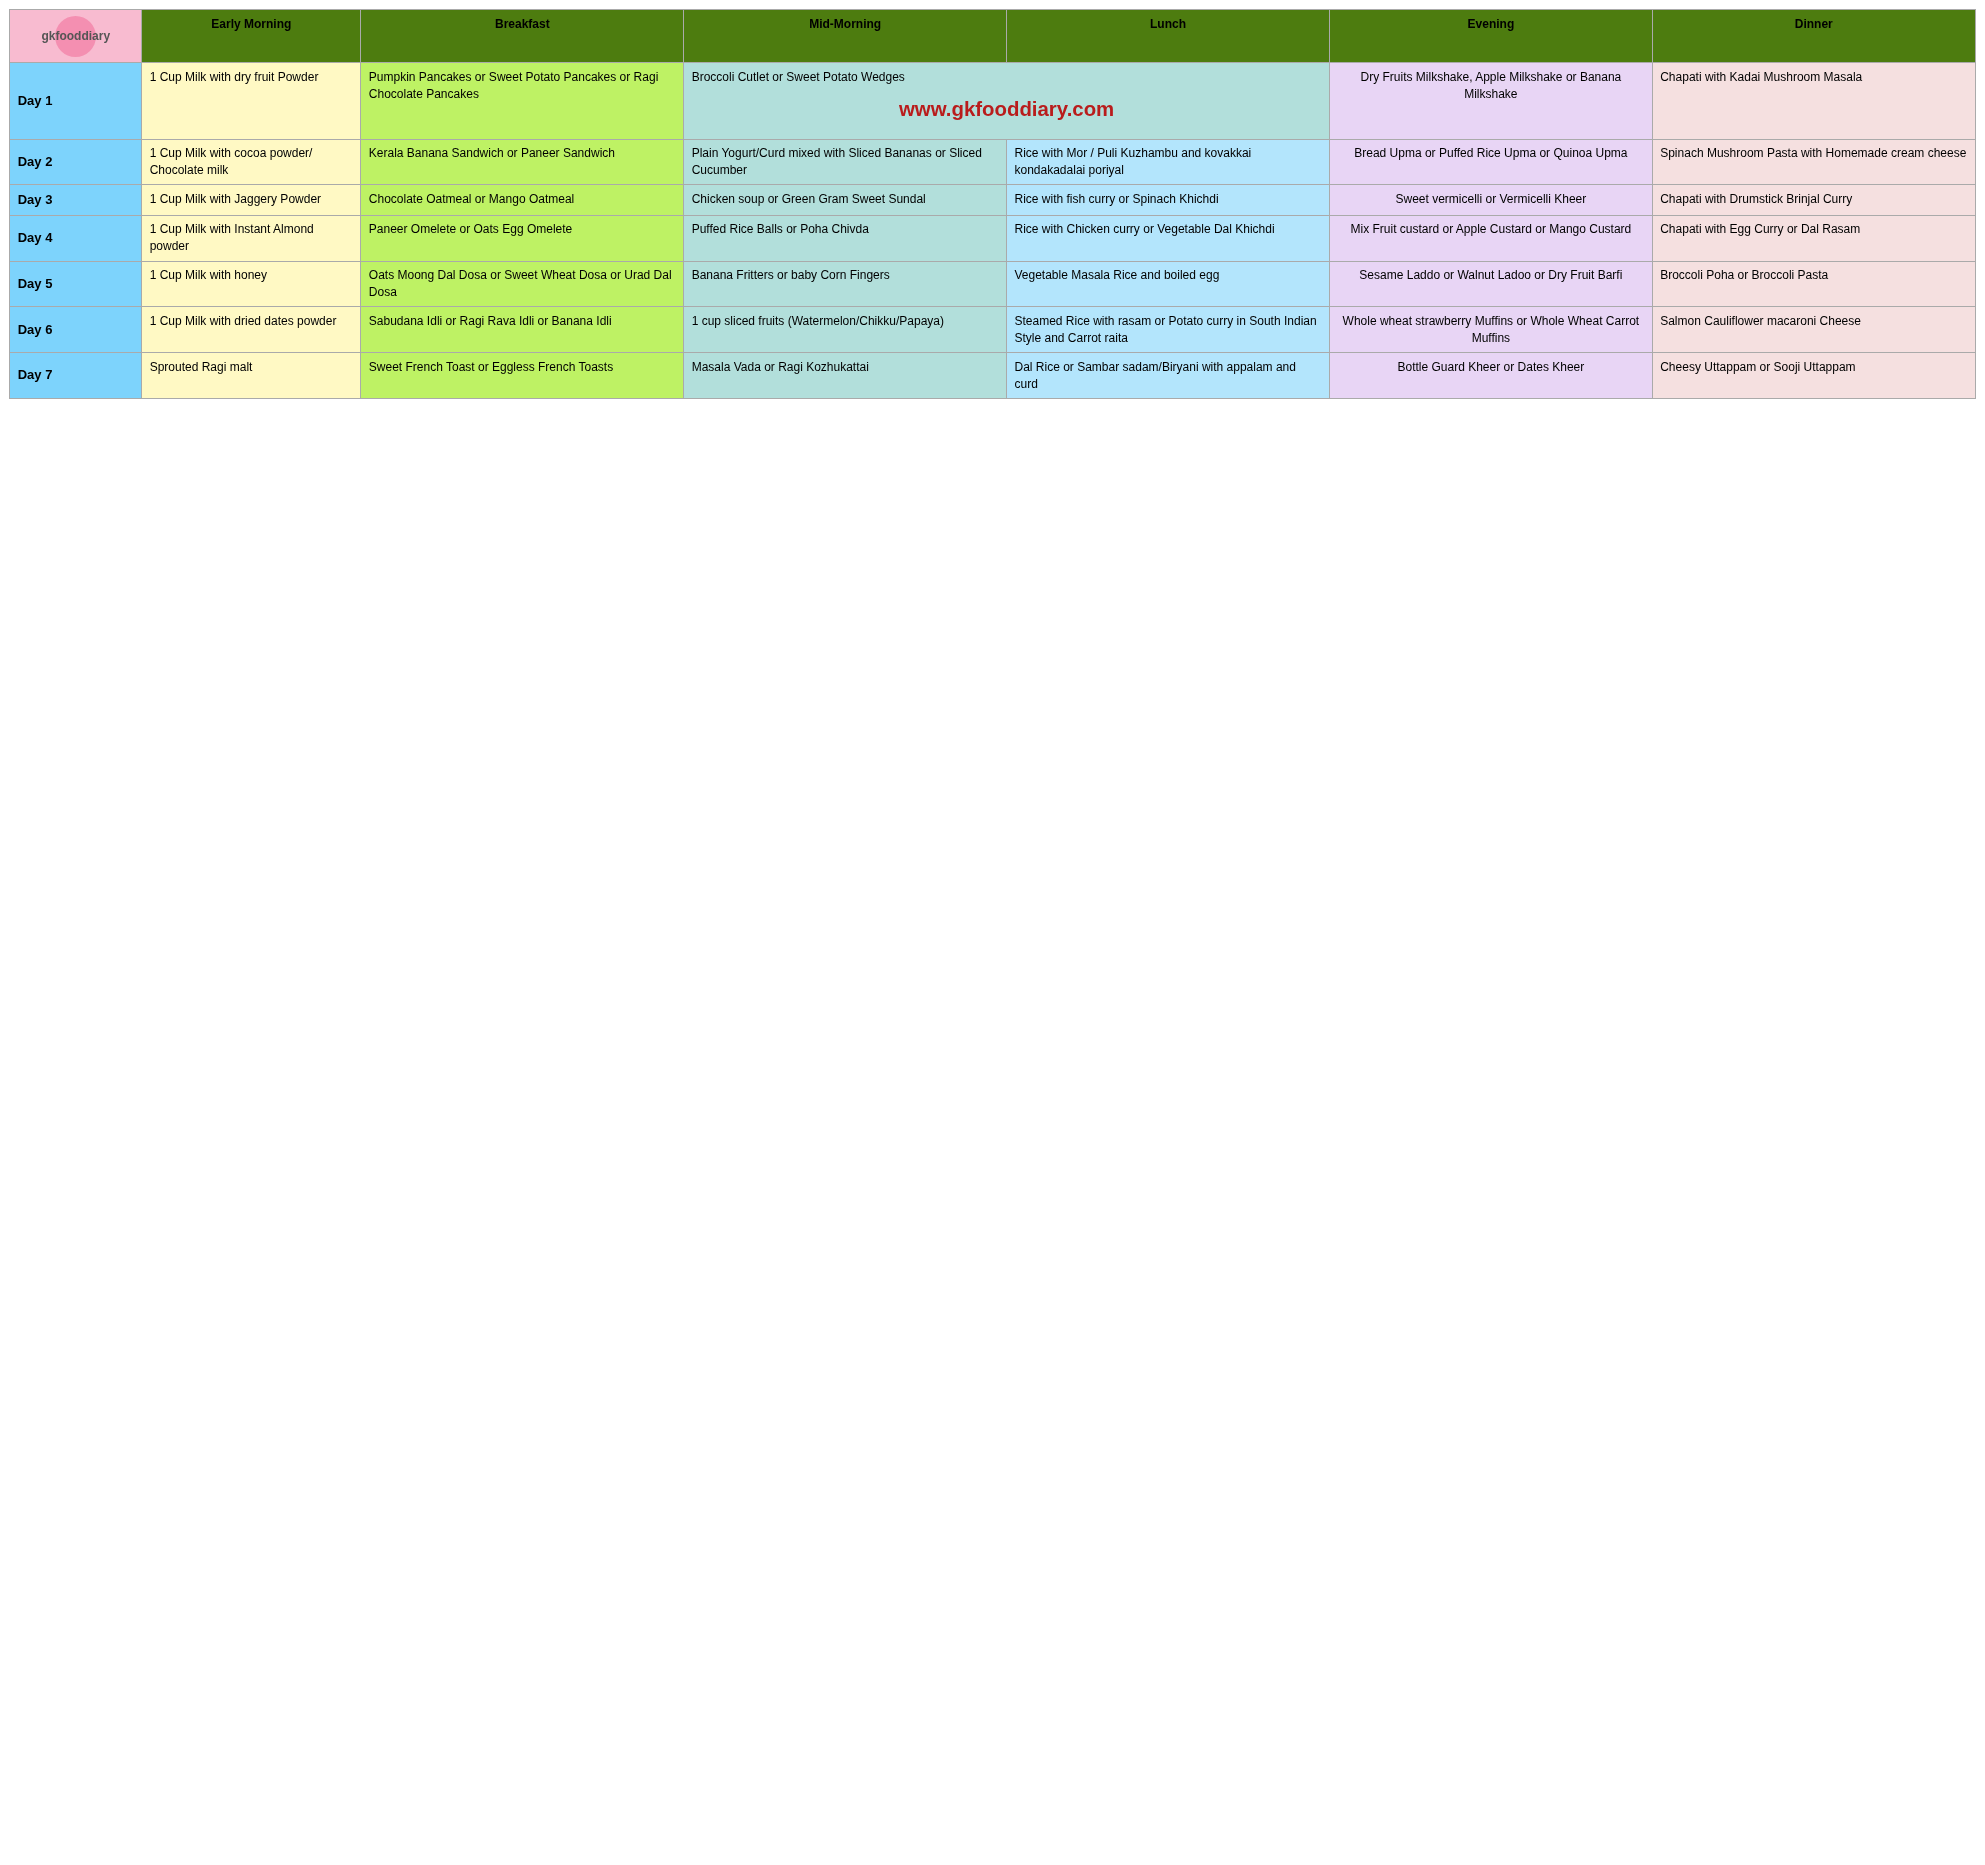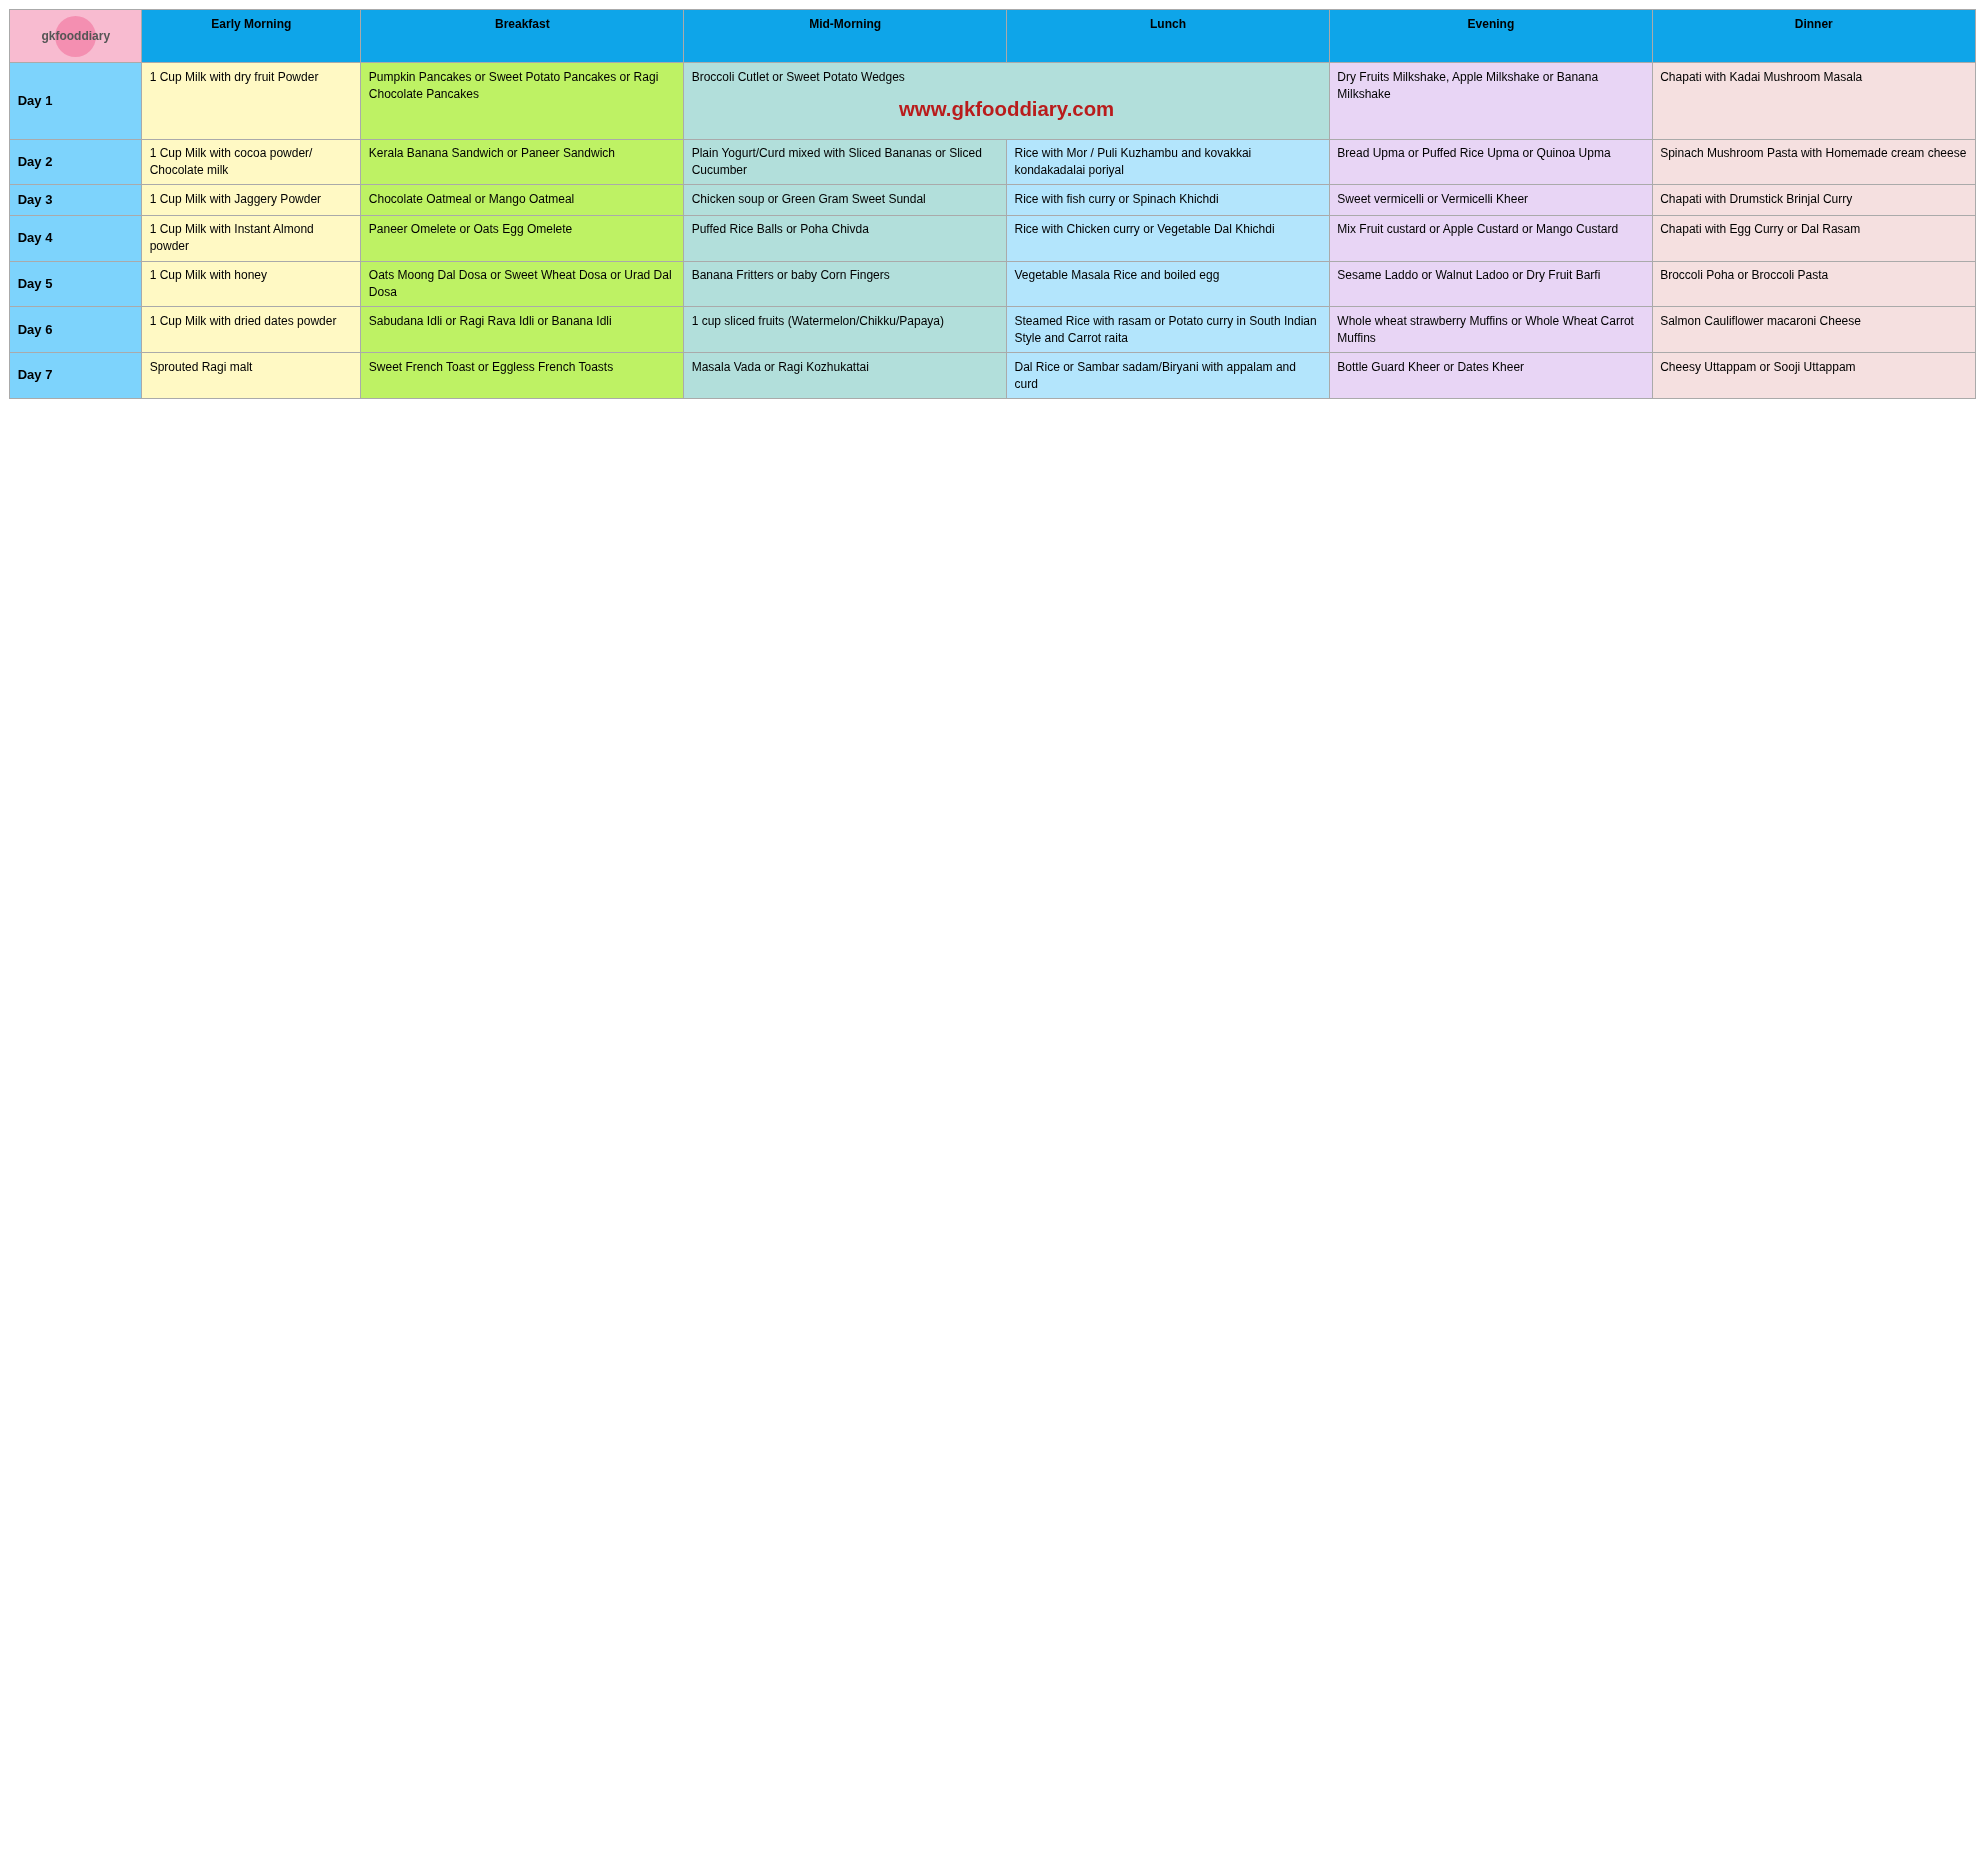"Early Morning" .header-row th { background-color: #0ea5e9 -> #4d7c0f }
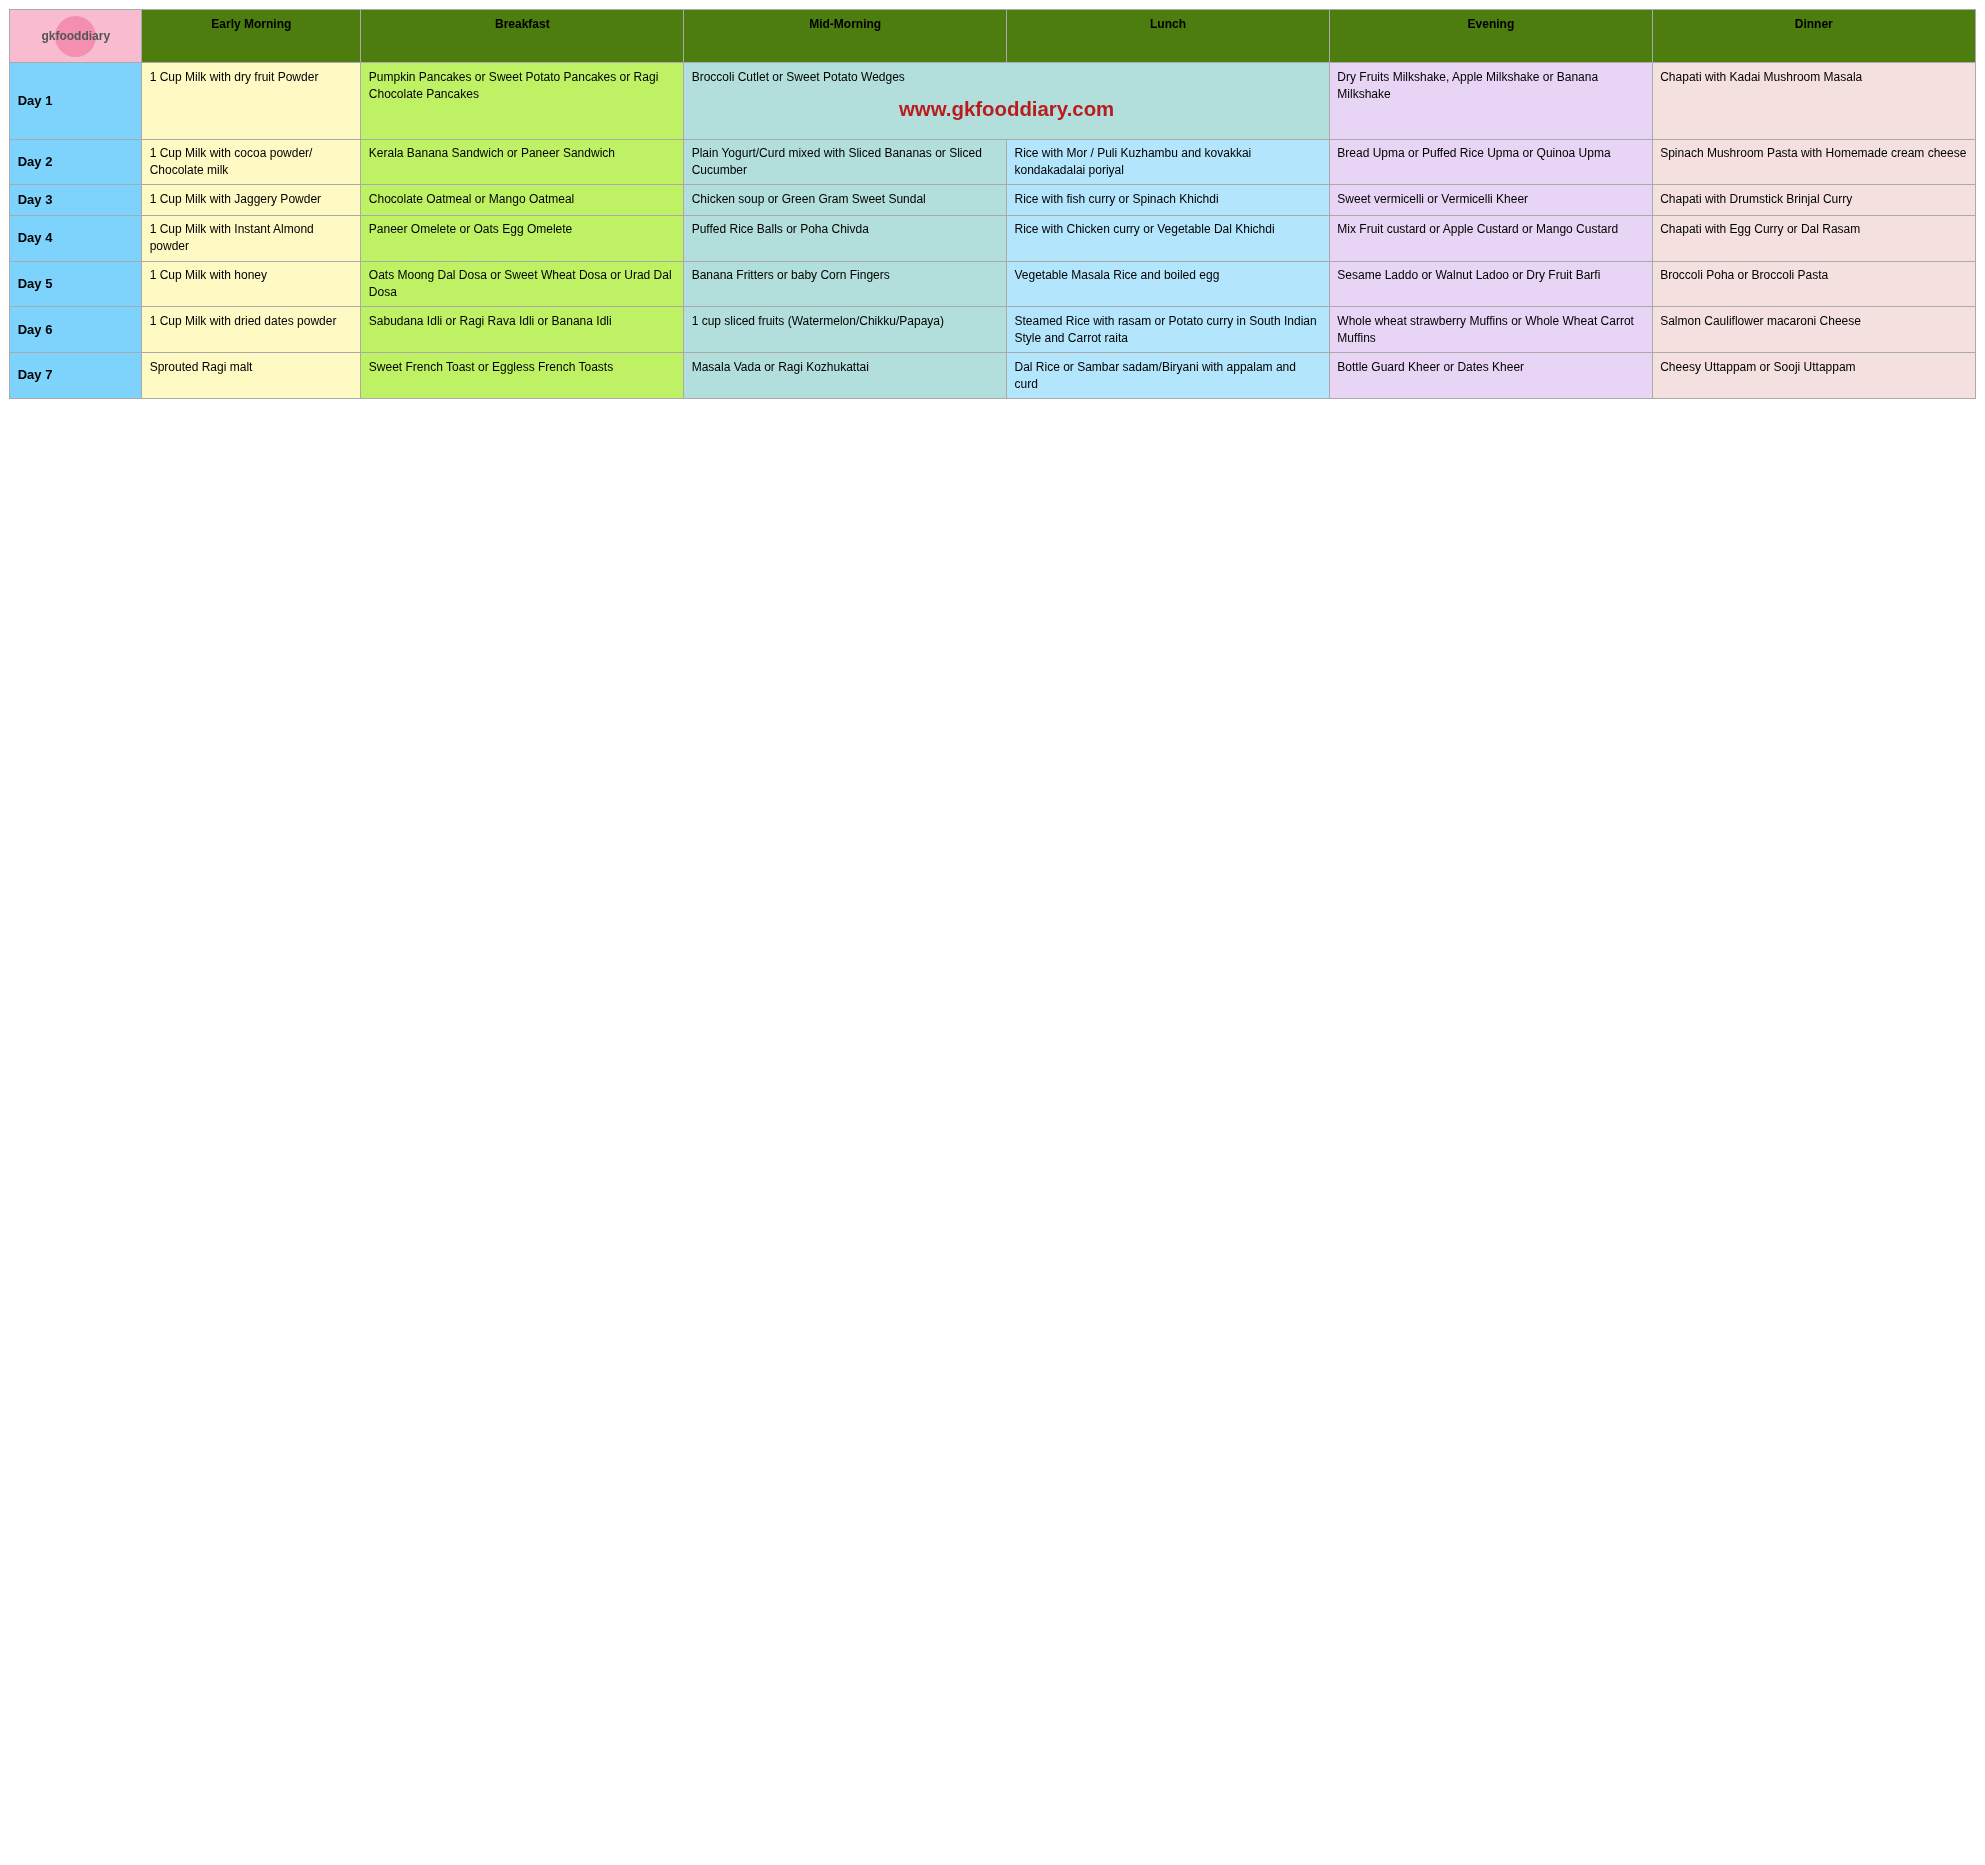"Dry Fruits Milkshake, Apple Milkshake" .row-evening { text-align: none -> center }
